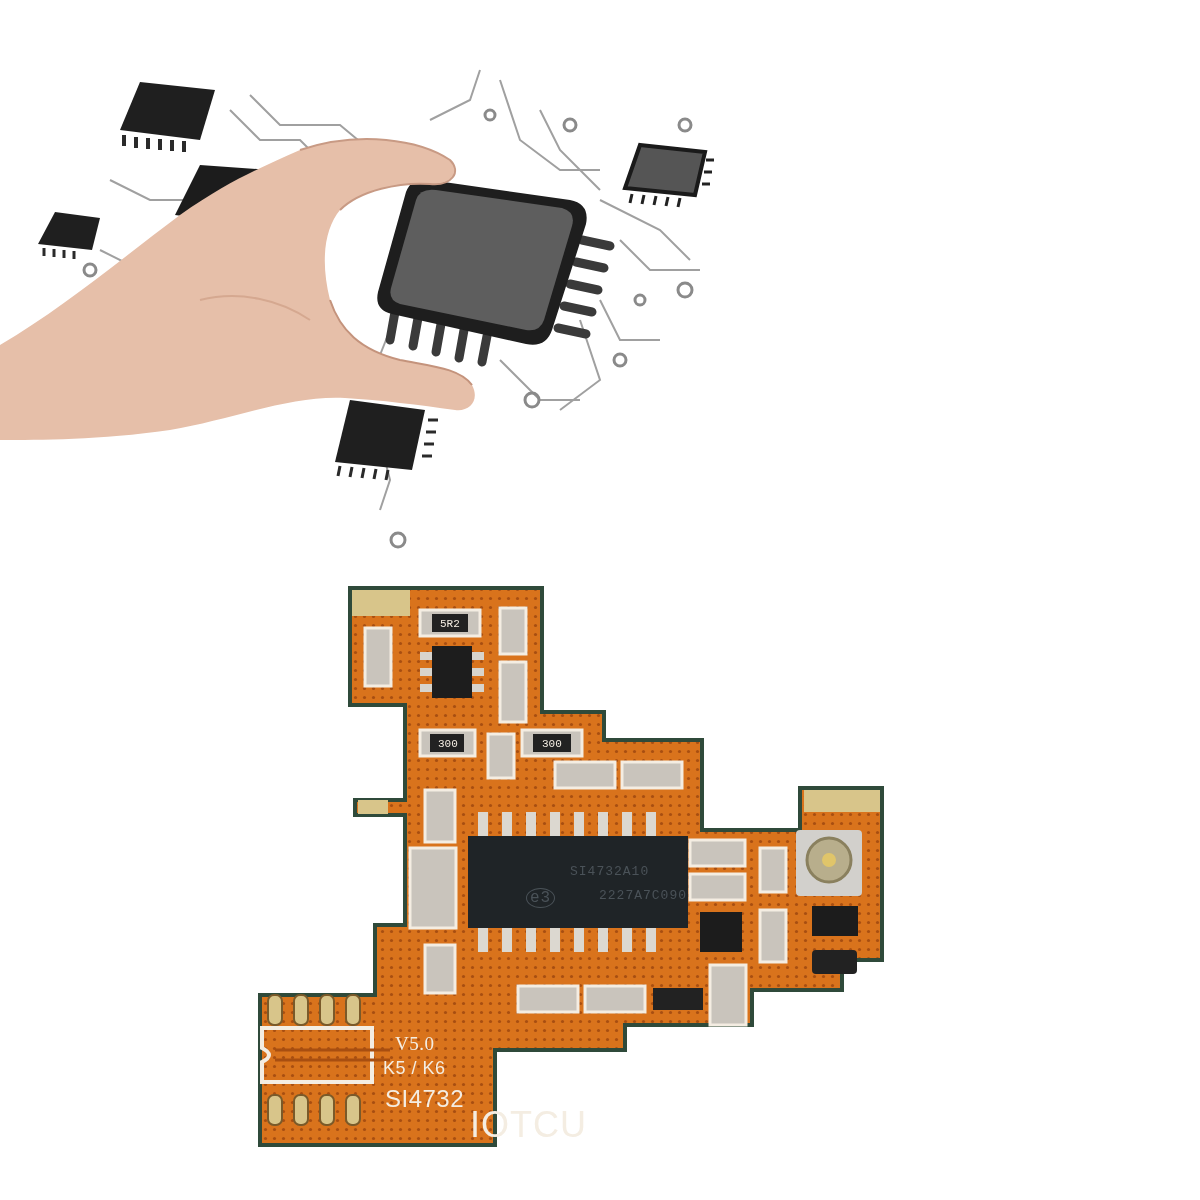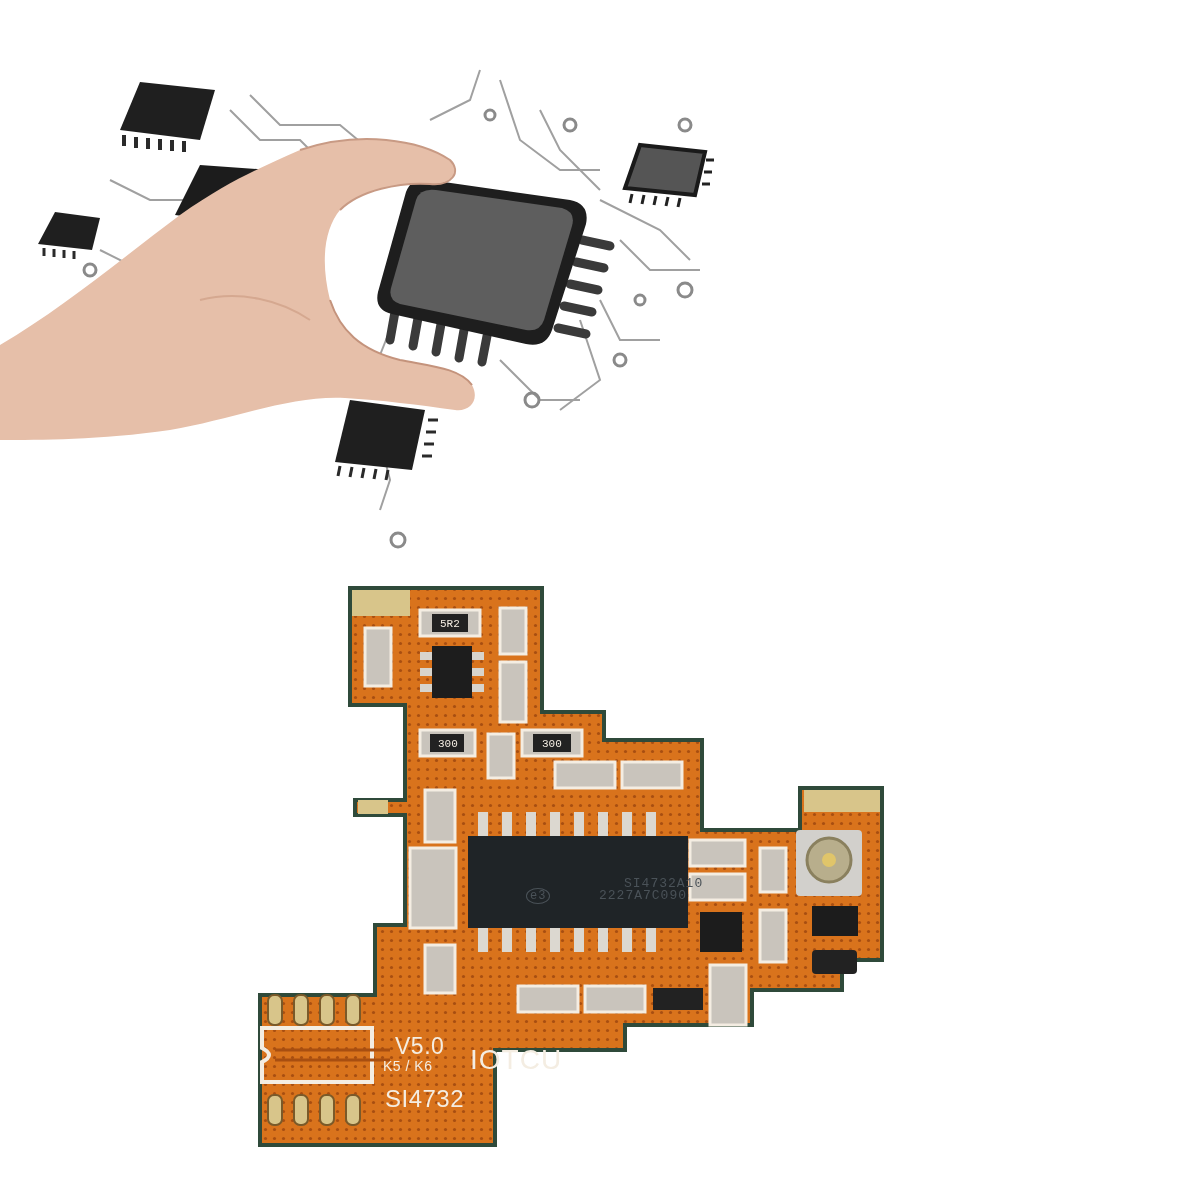"SI4732A10" div.chip-text { left: 624px -> 570px; margin-top: 12px -> none }
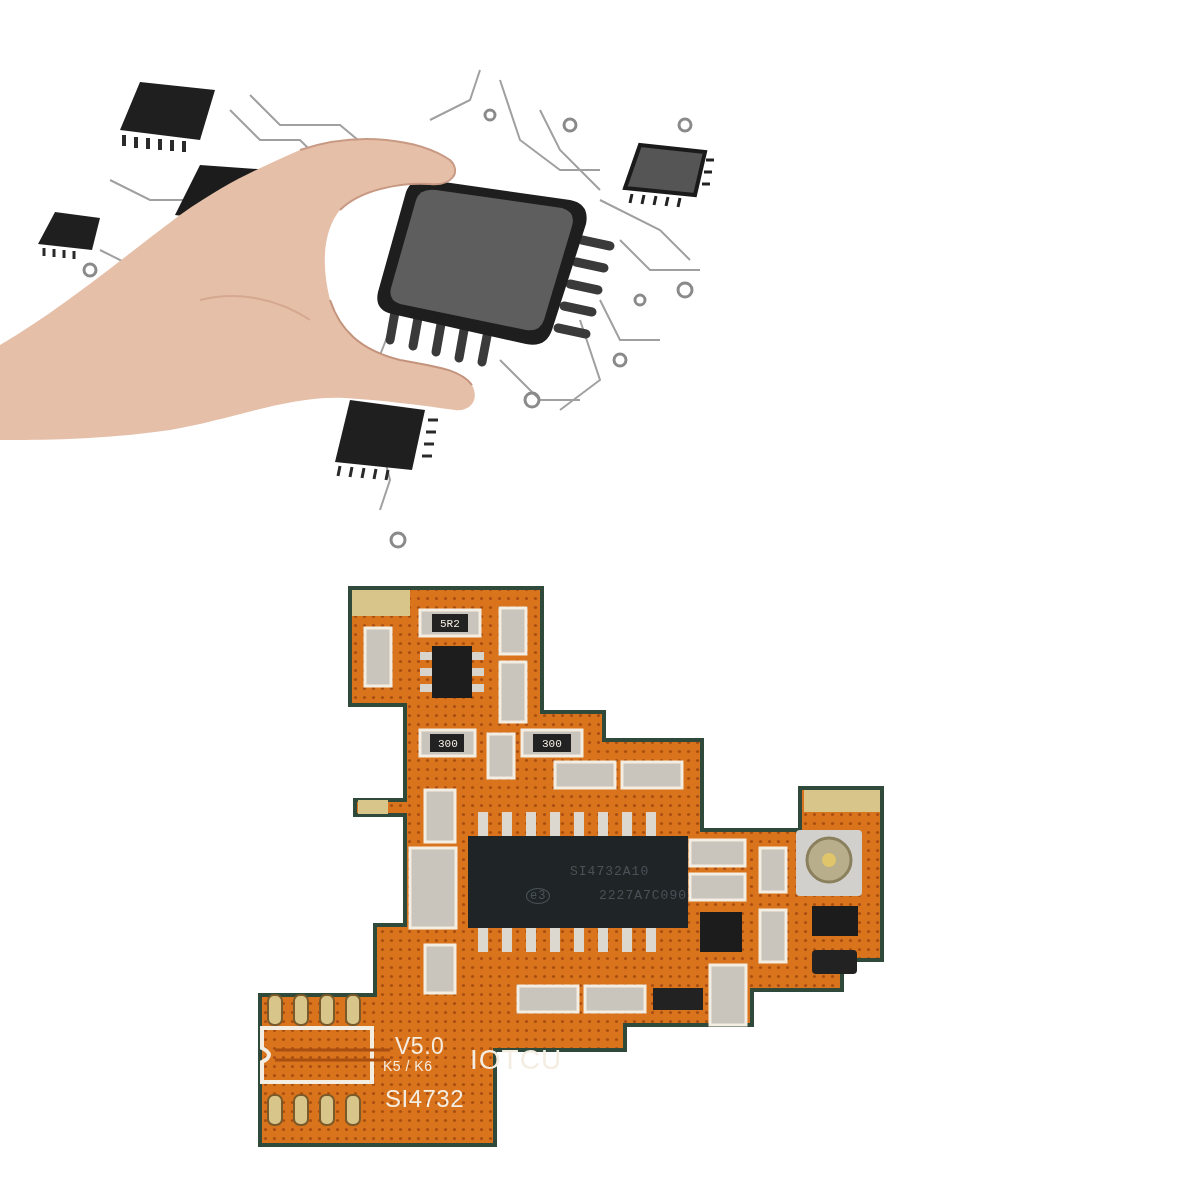"e3" div.chip-text { font-size: 12px -> 16px }
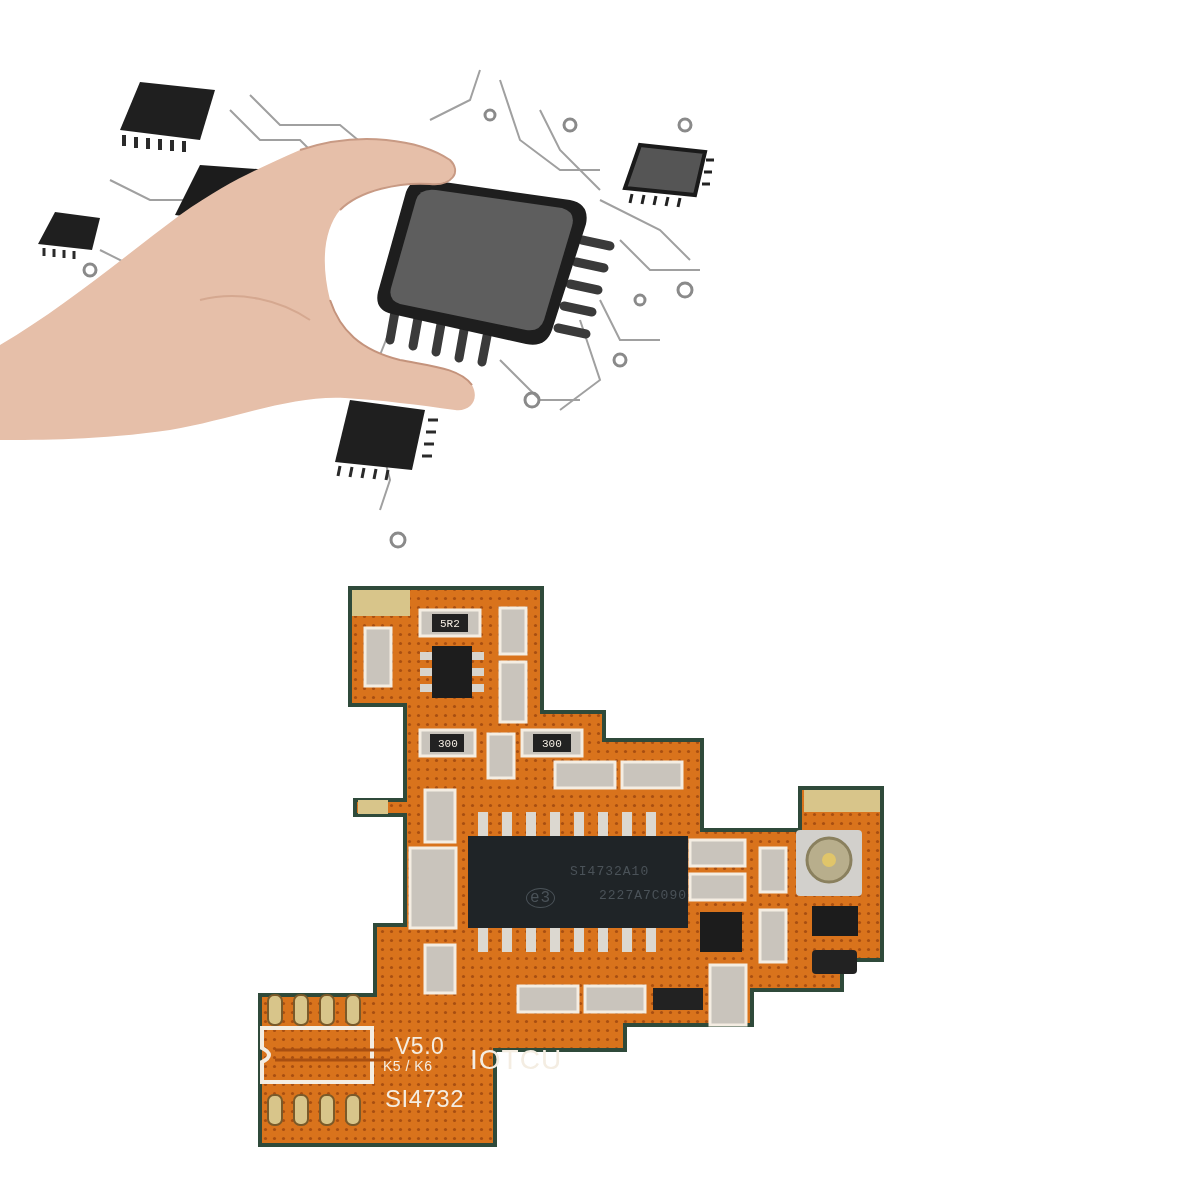"V5.0" div.pcb-text { font-family: none -> Liberation Serif, serif; font-size: 23px -> 19px }
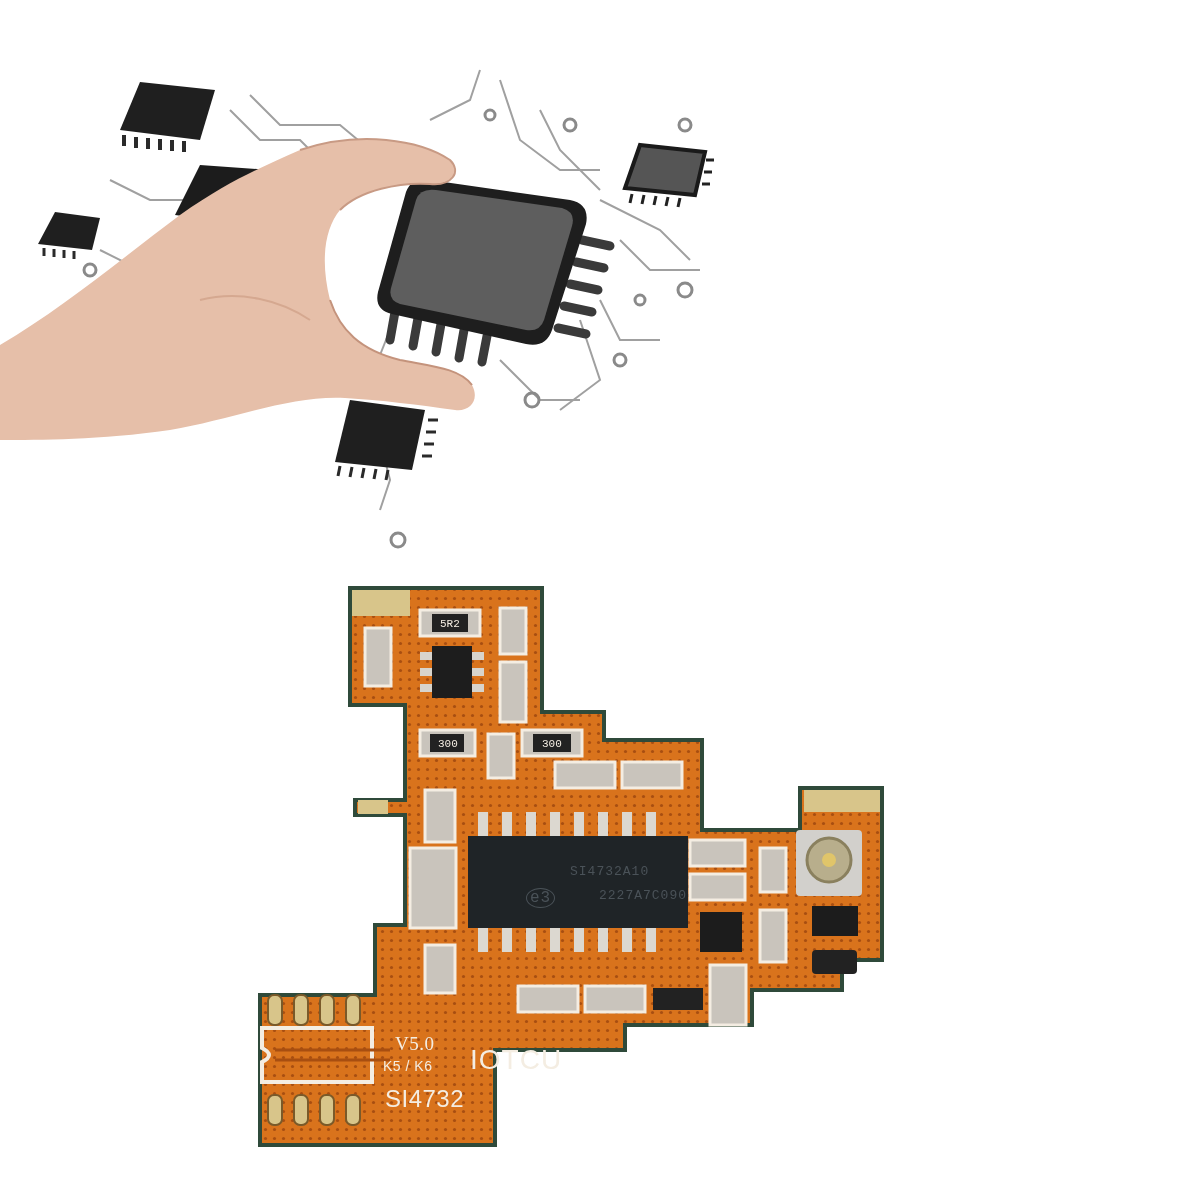"K5 / K6" div.pcb-text { font-size: 14px -> 18px }
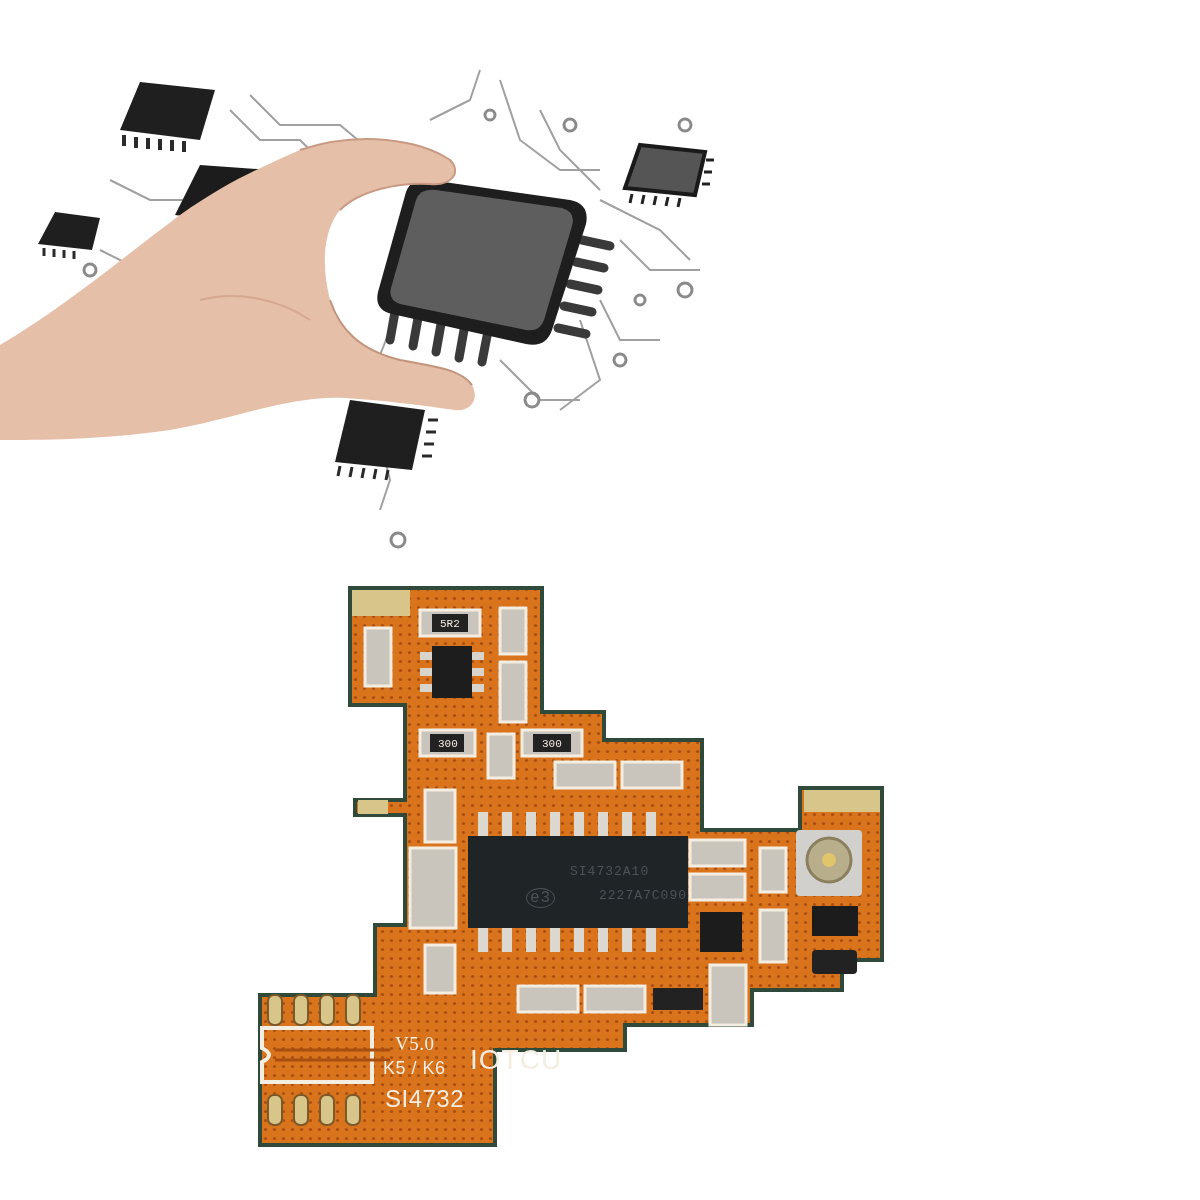"IOTCU" div.pcb-text { font-size: 28px -> 36px; top: 1044px -> 1104px }
